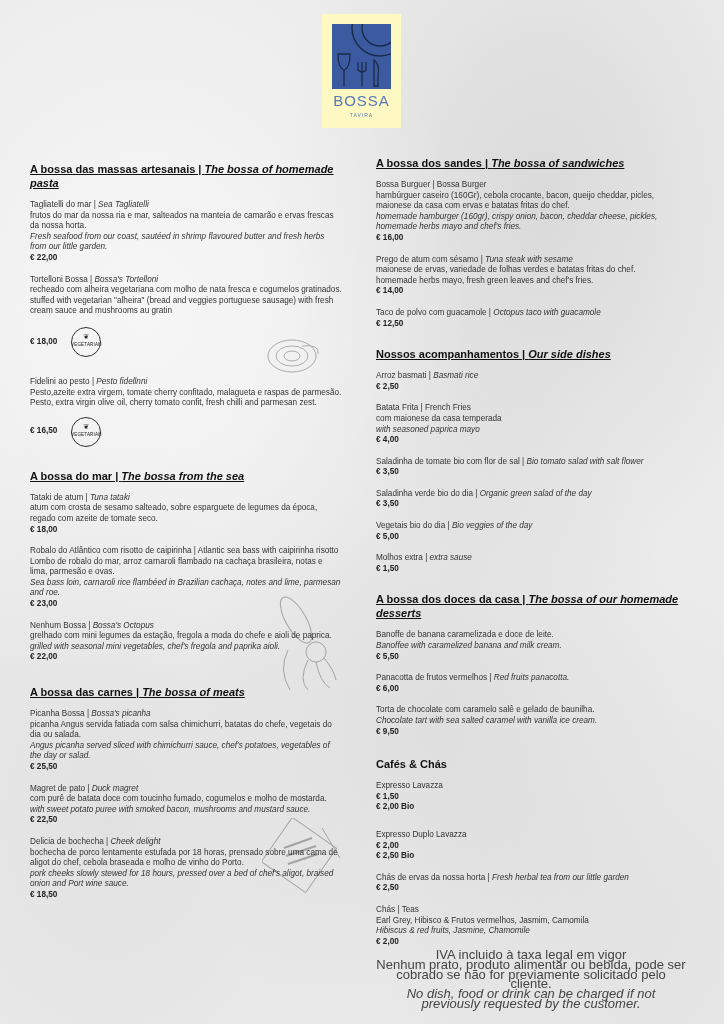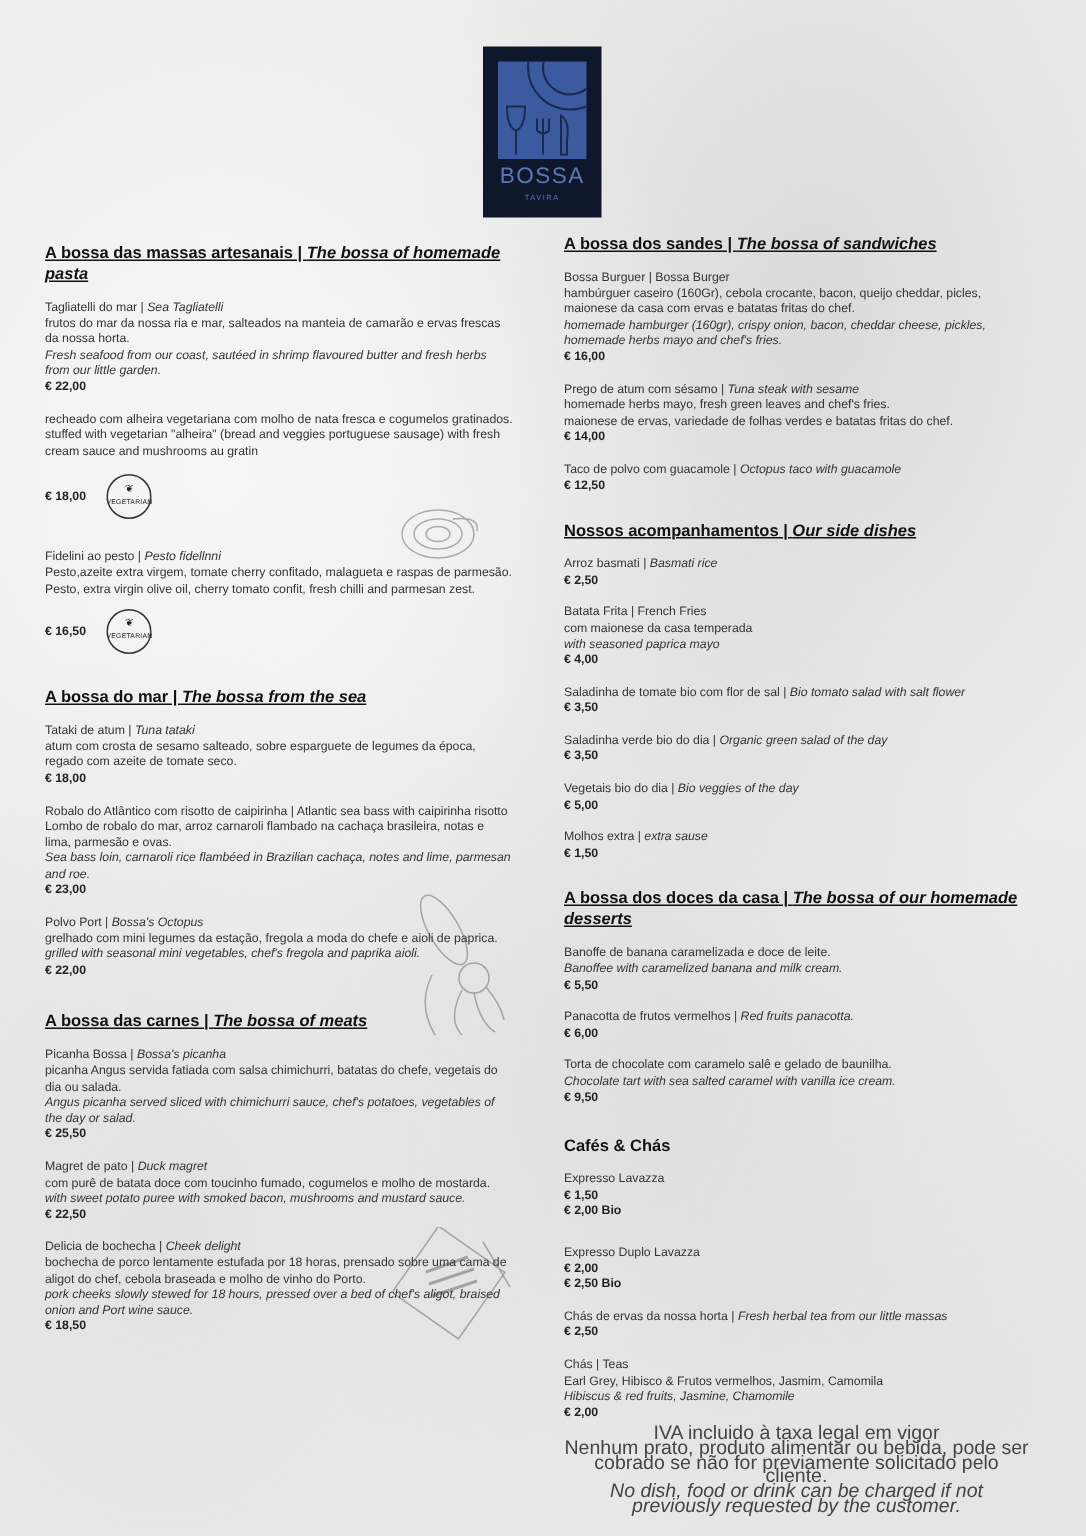"BOSSA" .logo { background: #0f172a -> #fef9c3; top: 31px -> 14px }
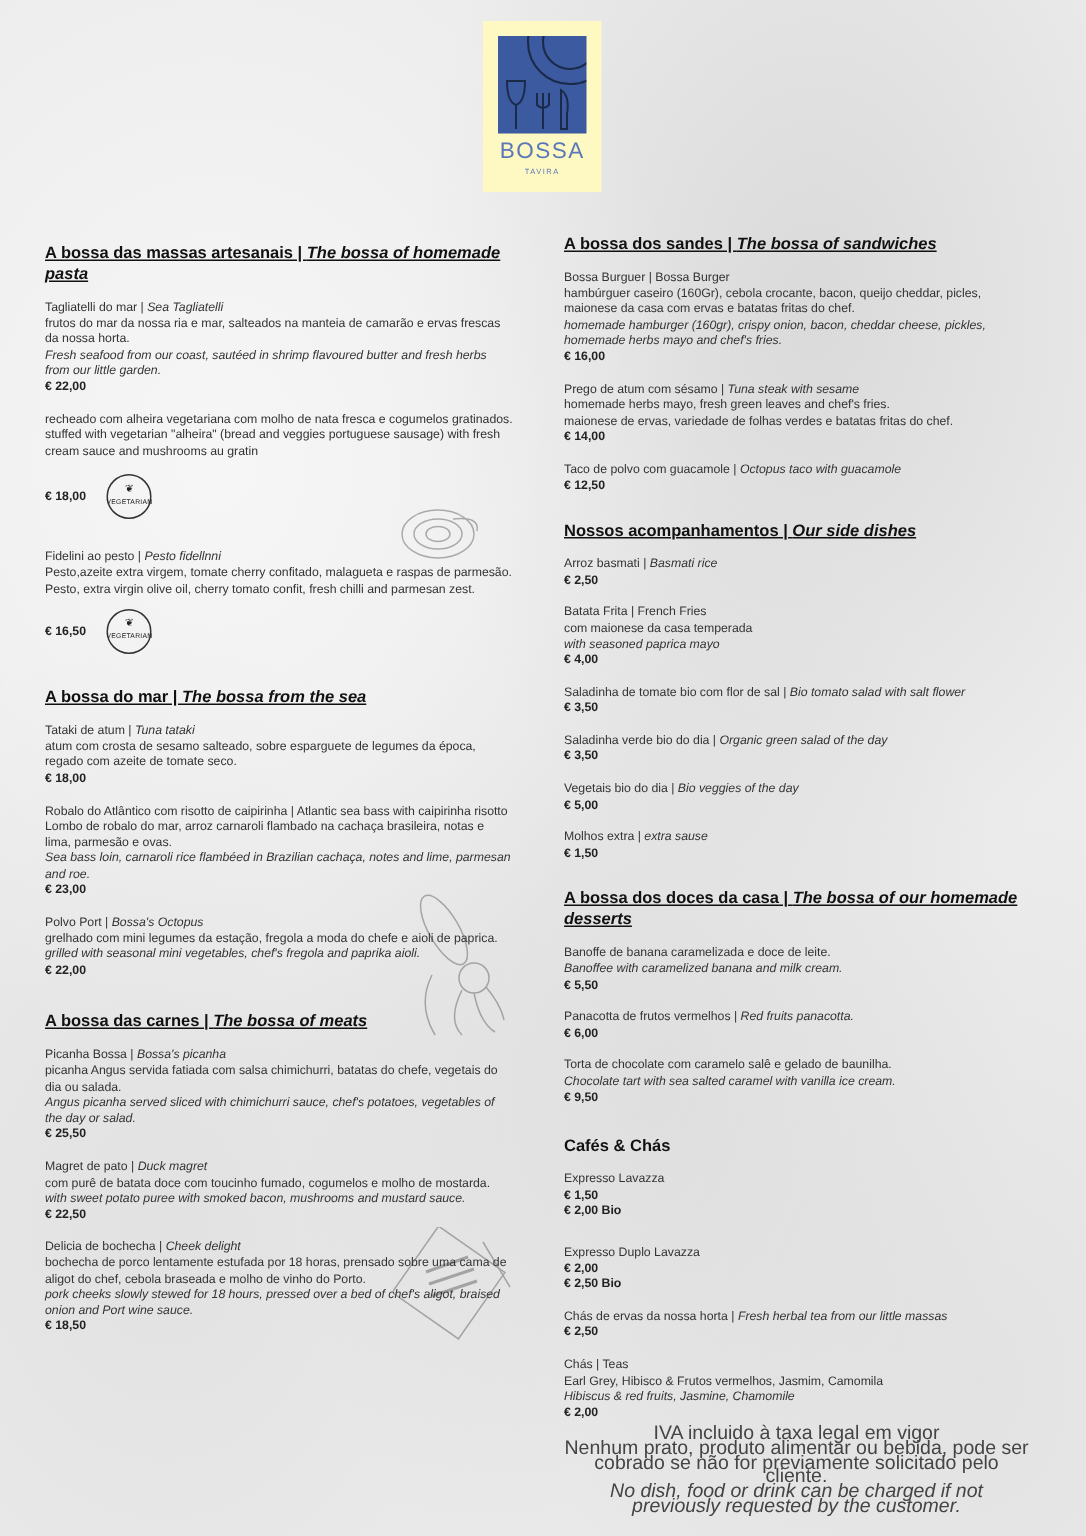"Tortelloni Bossa | Bossa's Tortelloni" div.name { html: none -> <div><span>Tortelloni Bossa | </span><span>Bossa's Tortelloni</span></div> }
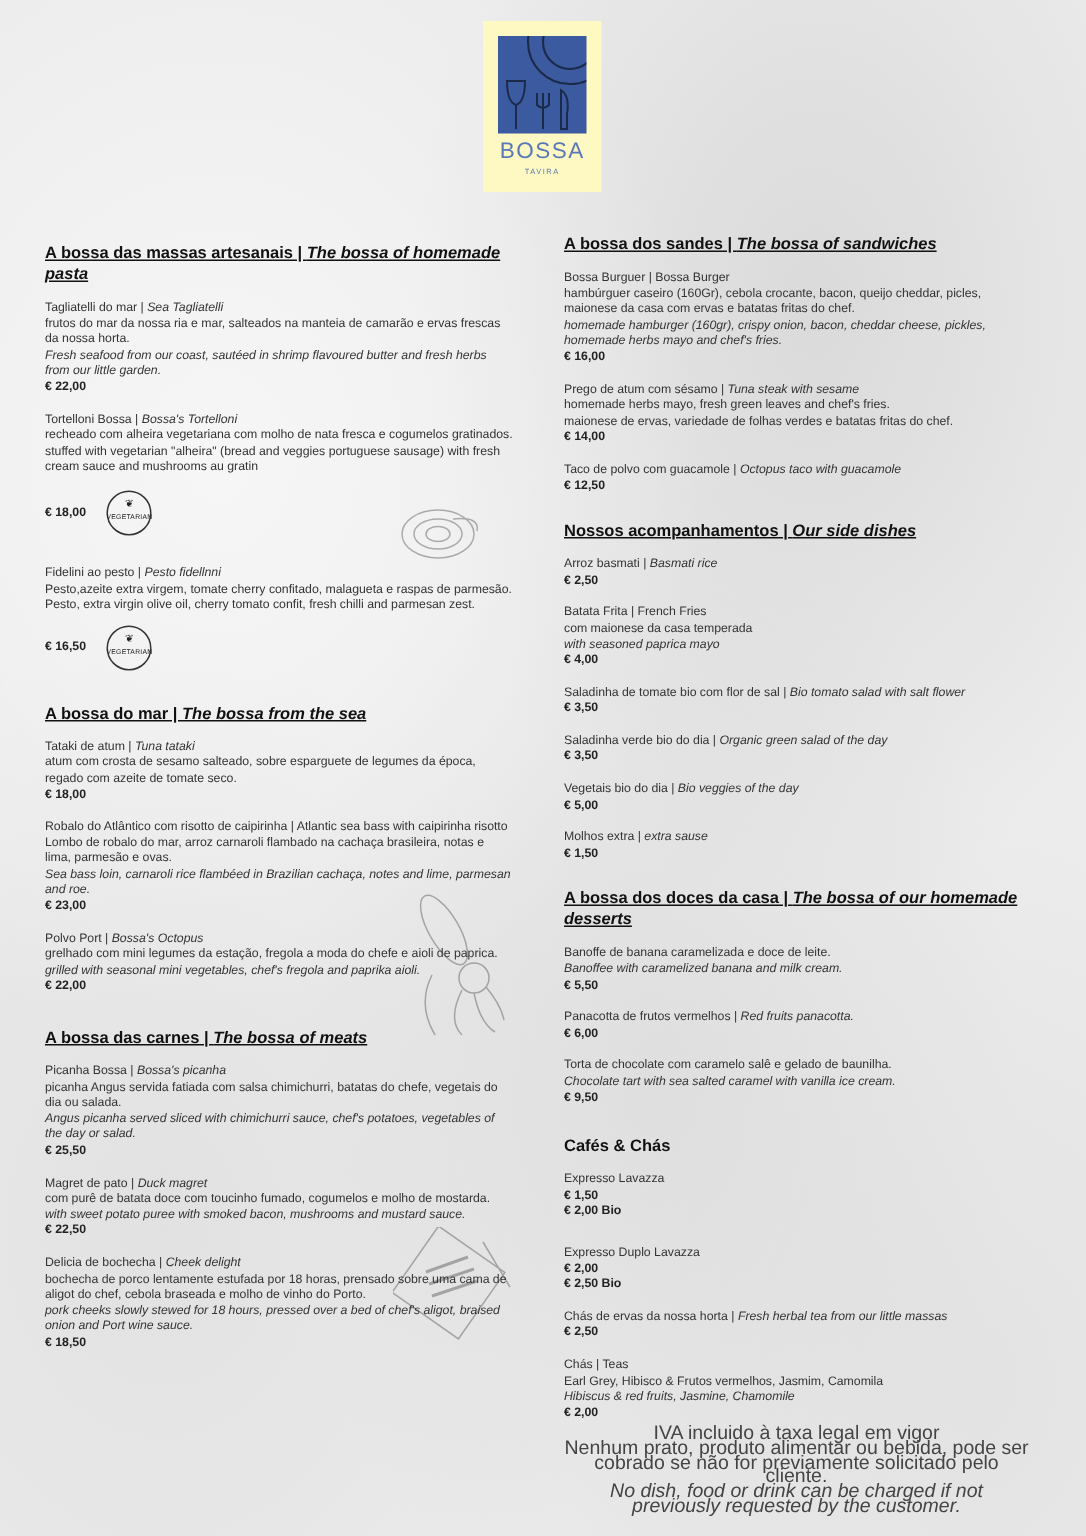"homemade herbs mayo, fresh green" div { order: before "maionese de ervas, variedade de" -> after "maionese de ervas, variedade de" }
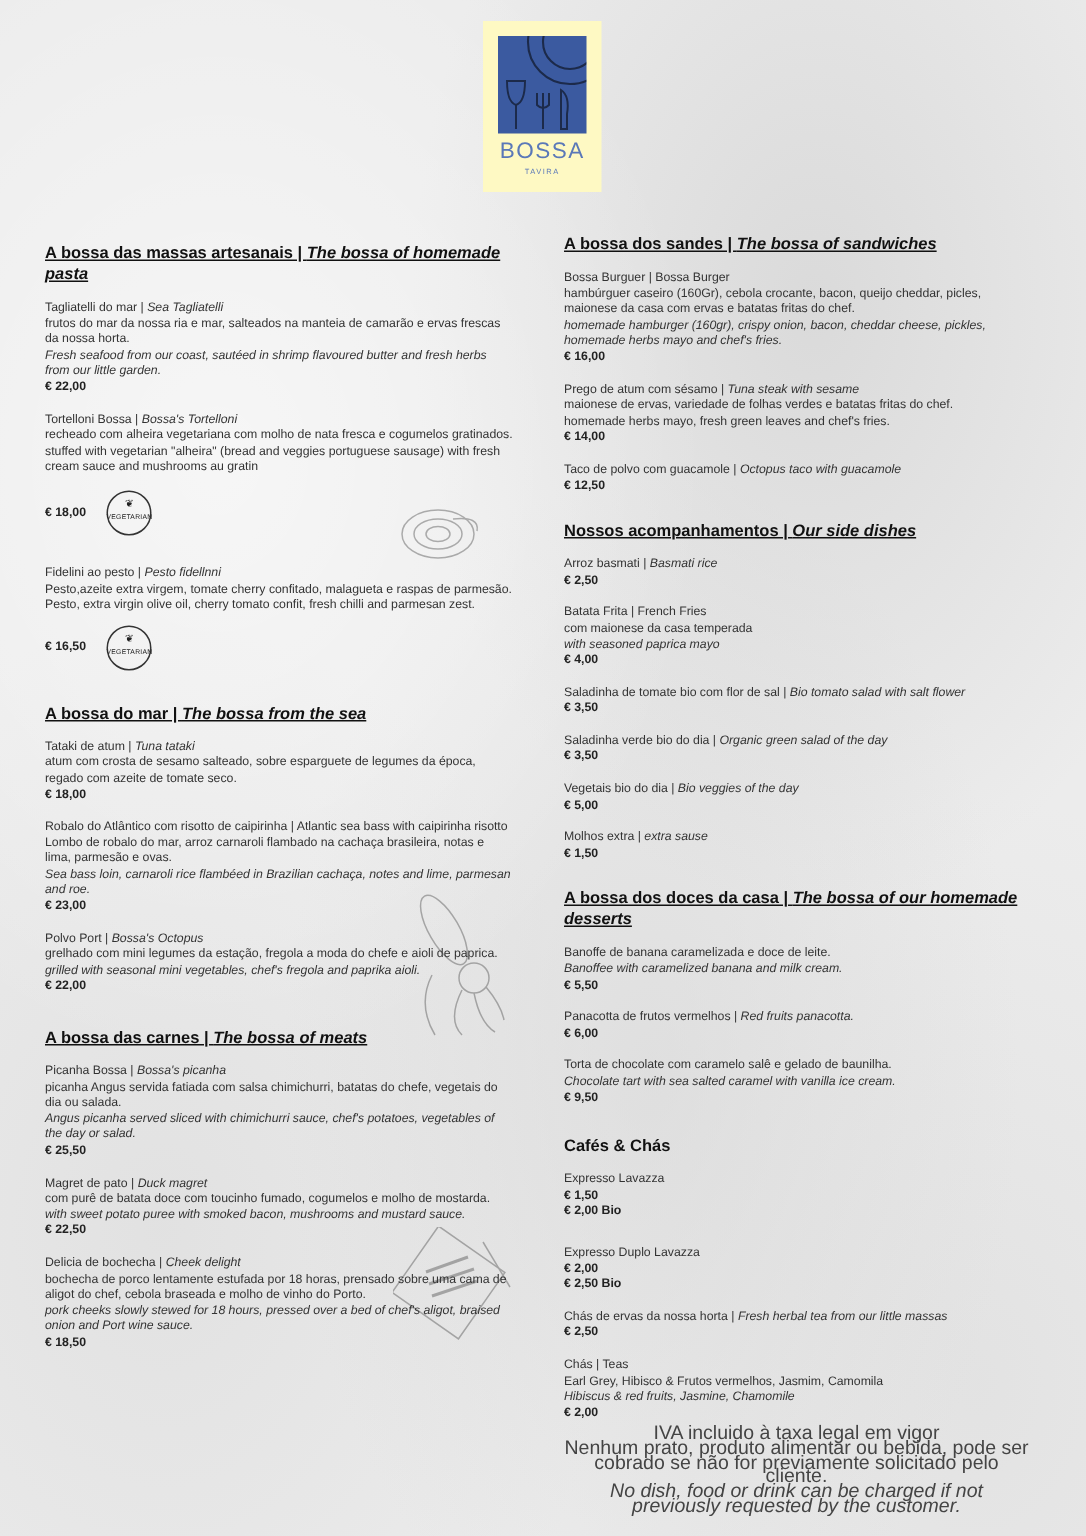"Polvo Port |" span { text: Polvo Port -> Nenhum Bossa }
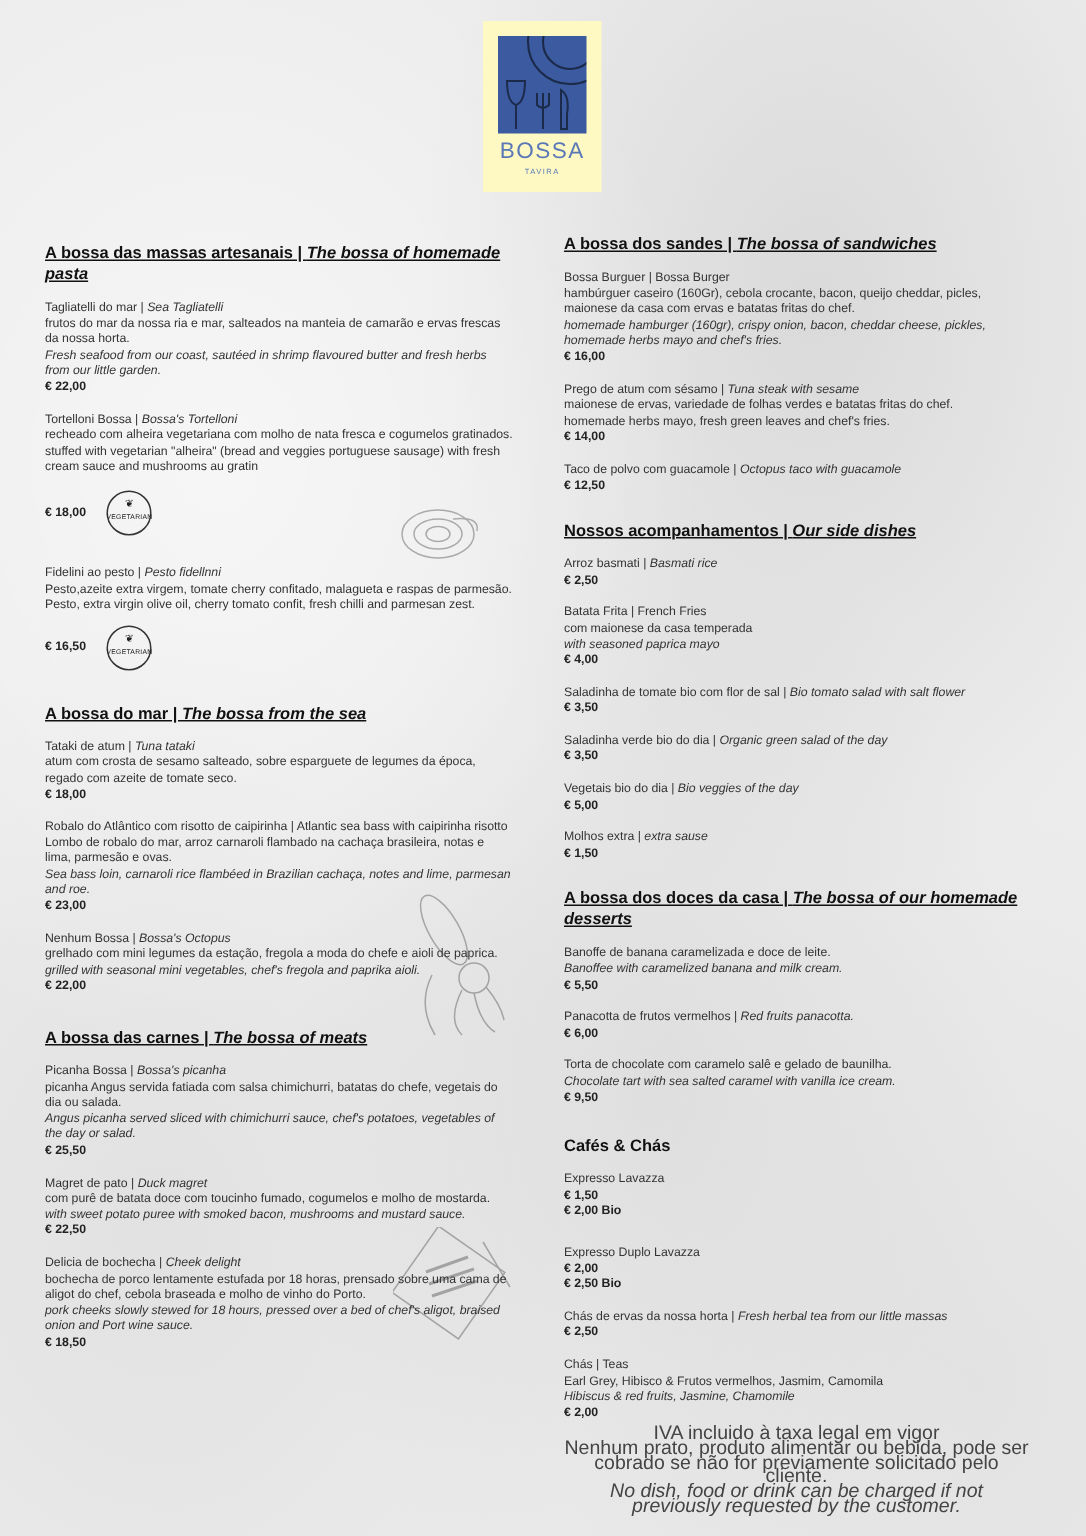"Fresh herbal tea from our" span.en { text: massas -> garden }
